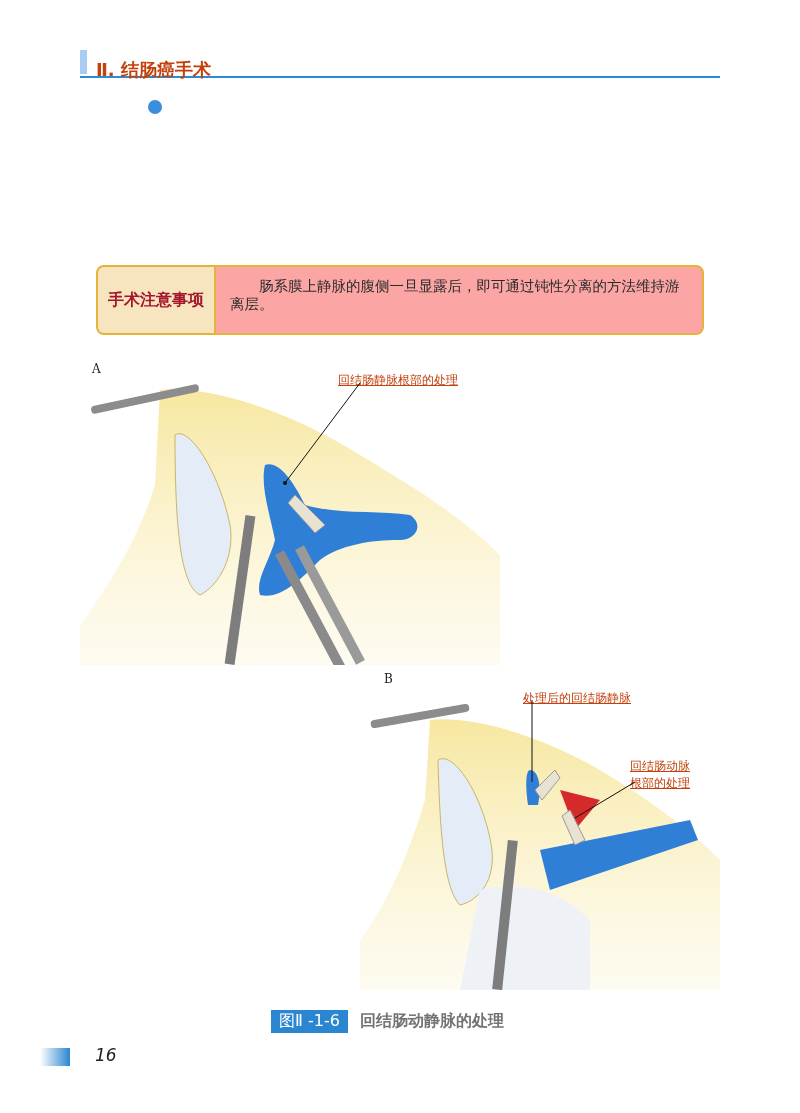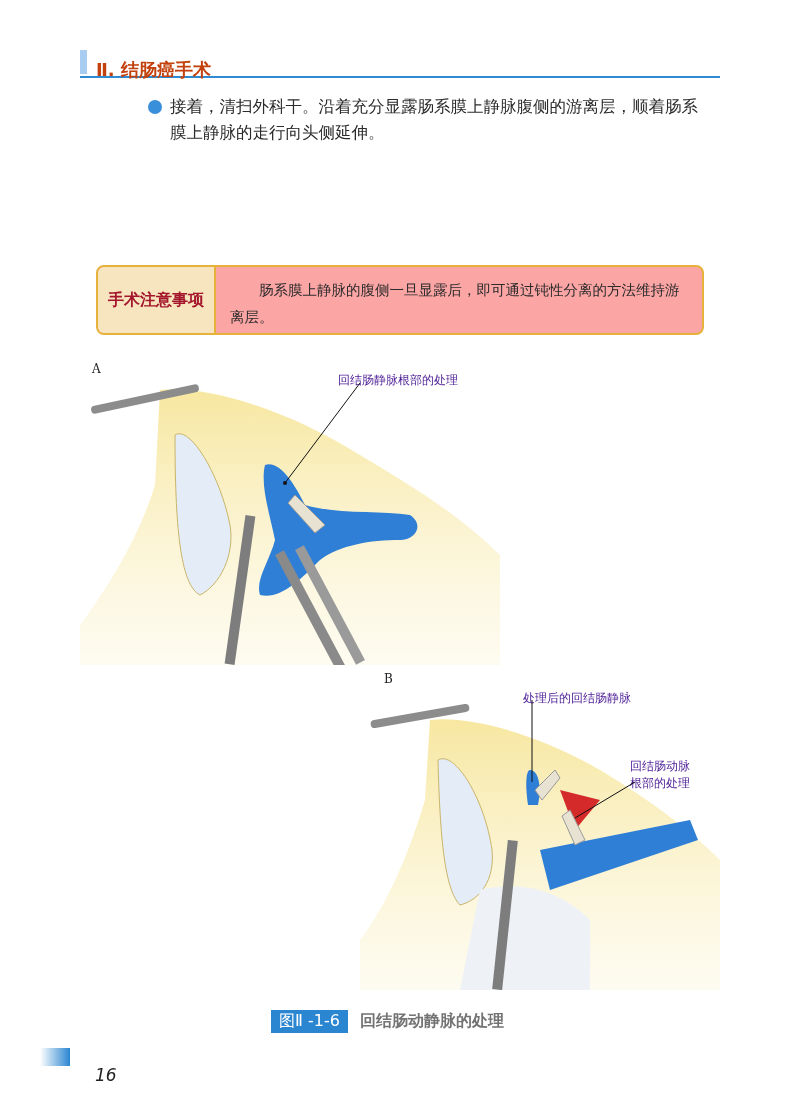"接着，清扫外科干。沿着充分显露肠系膜上静脉腹侧的游离层，顺着肠系膜上静脉的走行向" span { html: <span>接着，清扫外科干。沿着充分显露肠系膜上静脉腹侧的游离层，顺着肠系膜上静脉的走行向头侧延伸。</span> -> none }
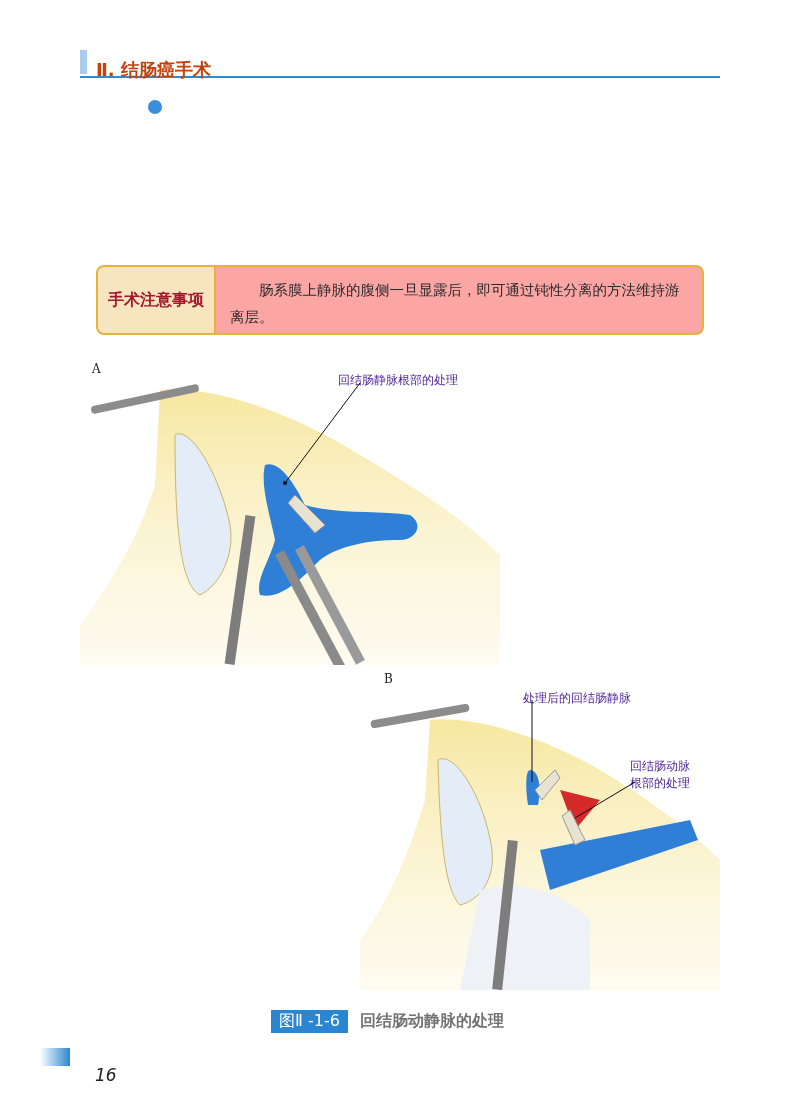"肠系膜上静脉的腹侧一旦显露后，即可通过钝性分离的方法维持游离层。" .note-text { line-height: 27px -> 18px }
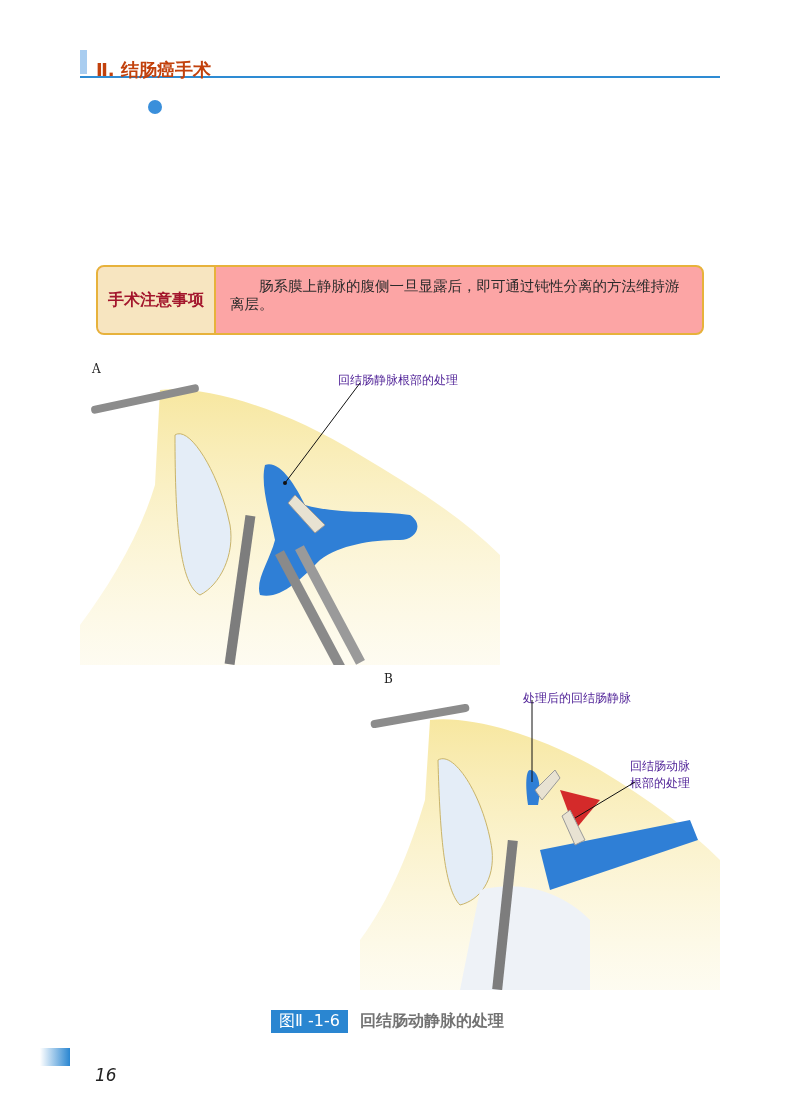"回结肠静脉根部的处理" .callout { color: #4c1d95 -> #c2410c; text-decoration: none -> underline }
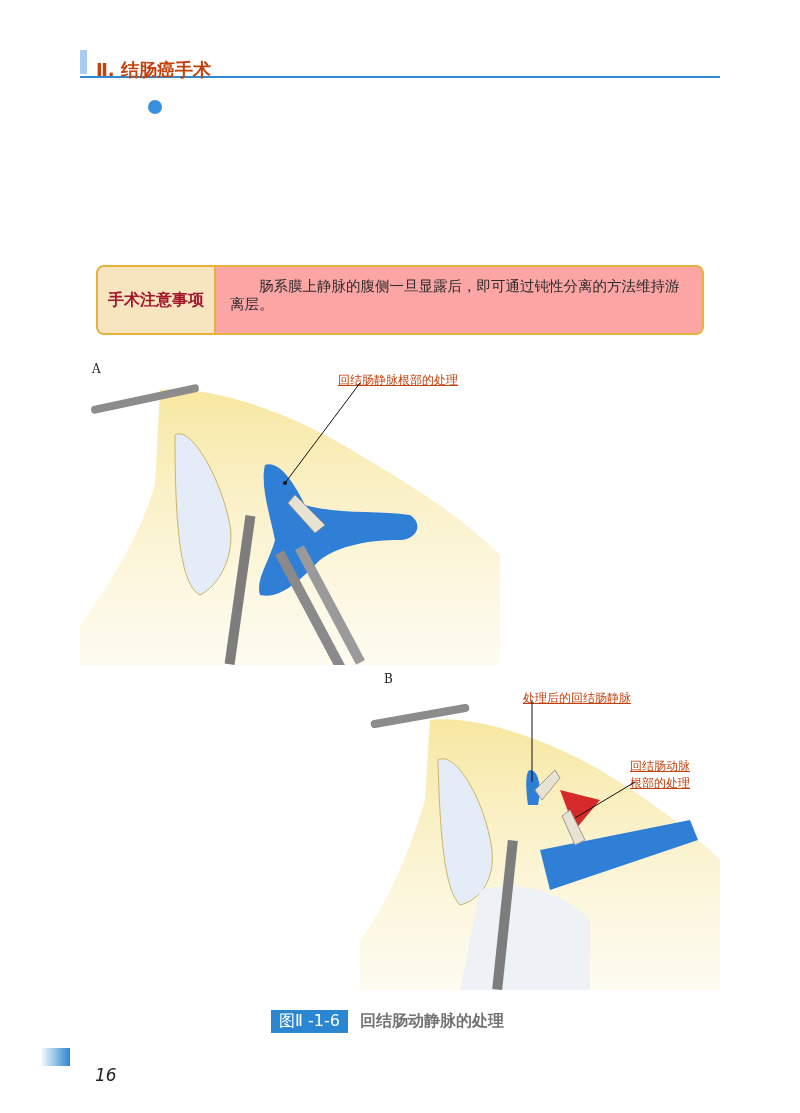"16" .page-num { margin-top: 20px -> none }
